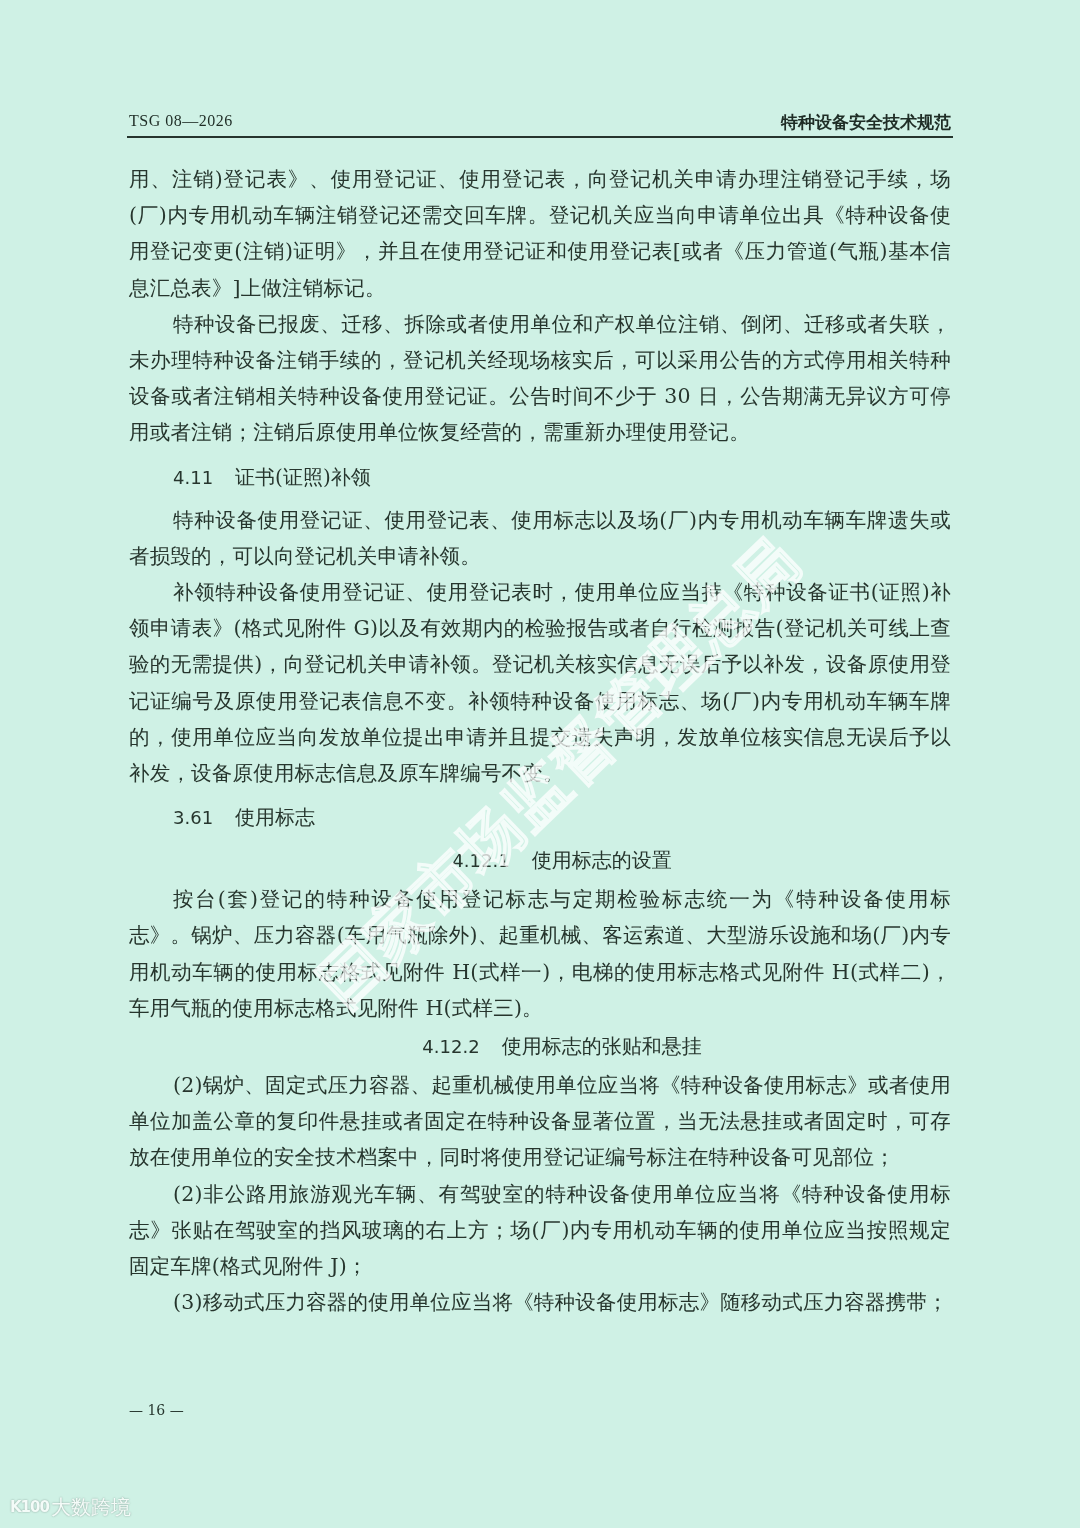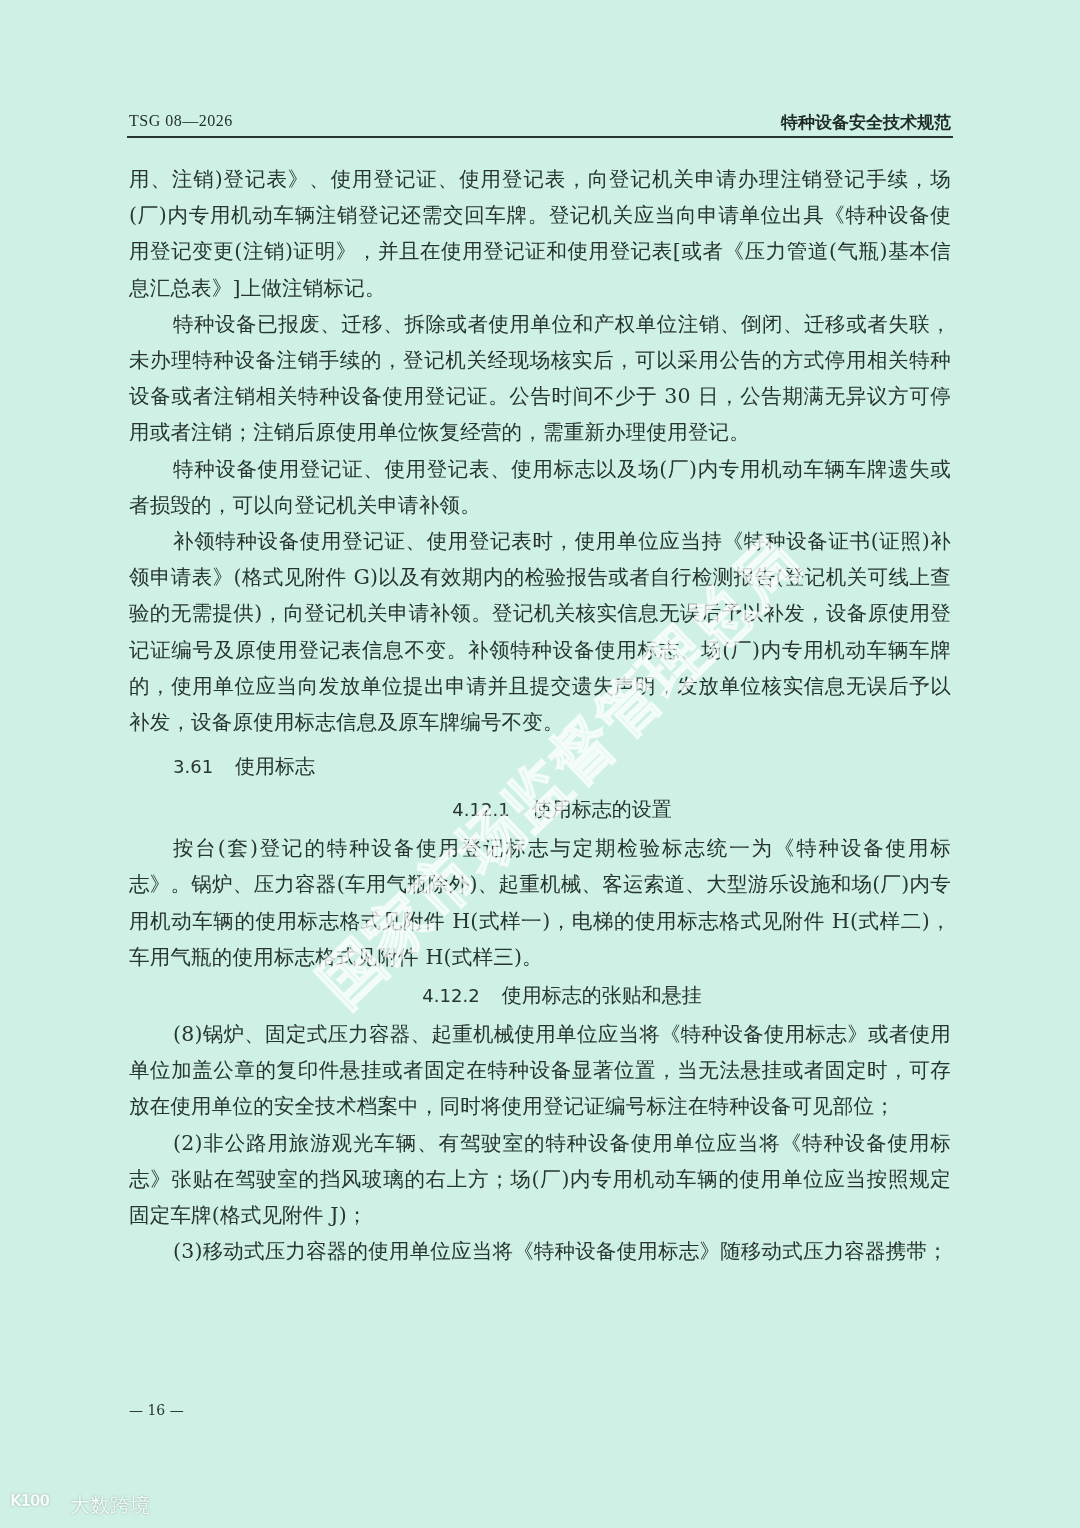"4.11 证书(证照)补领" div.h { html: none -> <div> <span>4.11</span><span>证书(证照)补领</span> </div> }
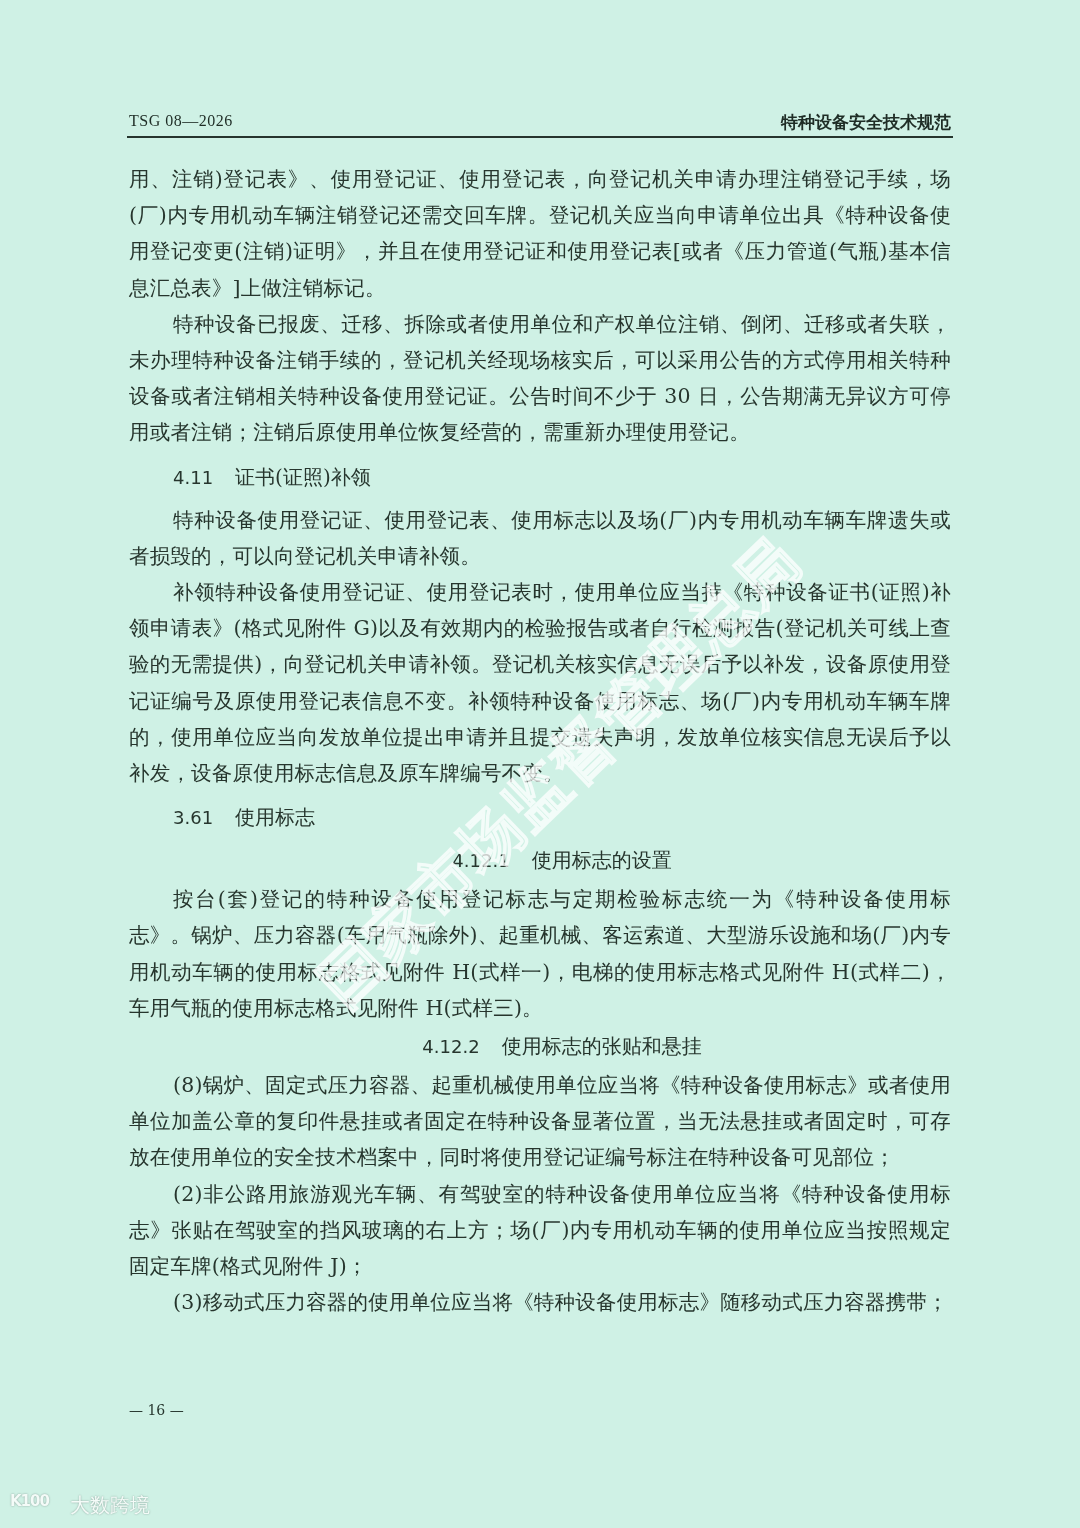"(8)锅炉、固定式压力容器、起重机械使用单位应当将《特种设备使用标志》或者使用单" p.p { text: 8 -> 2 }
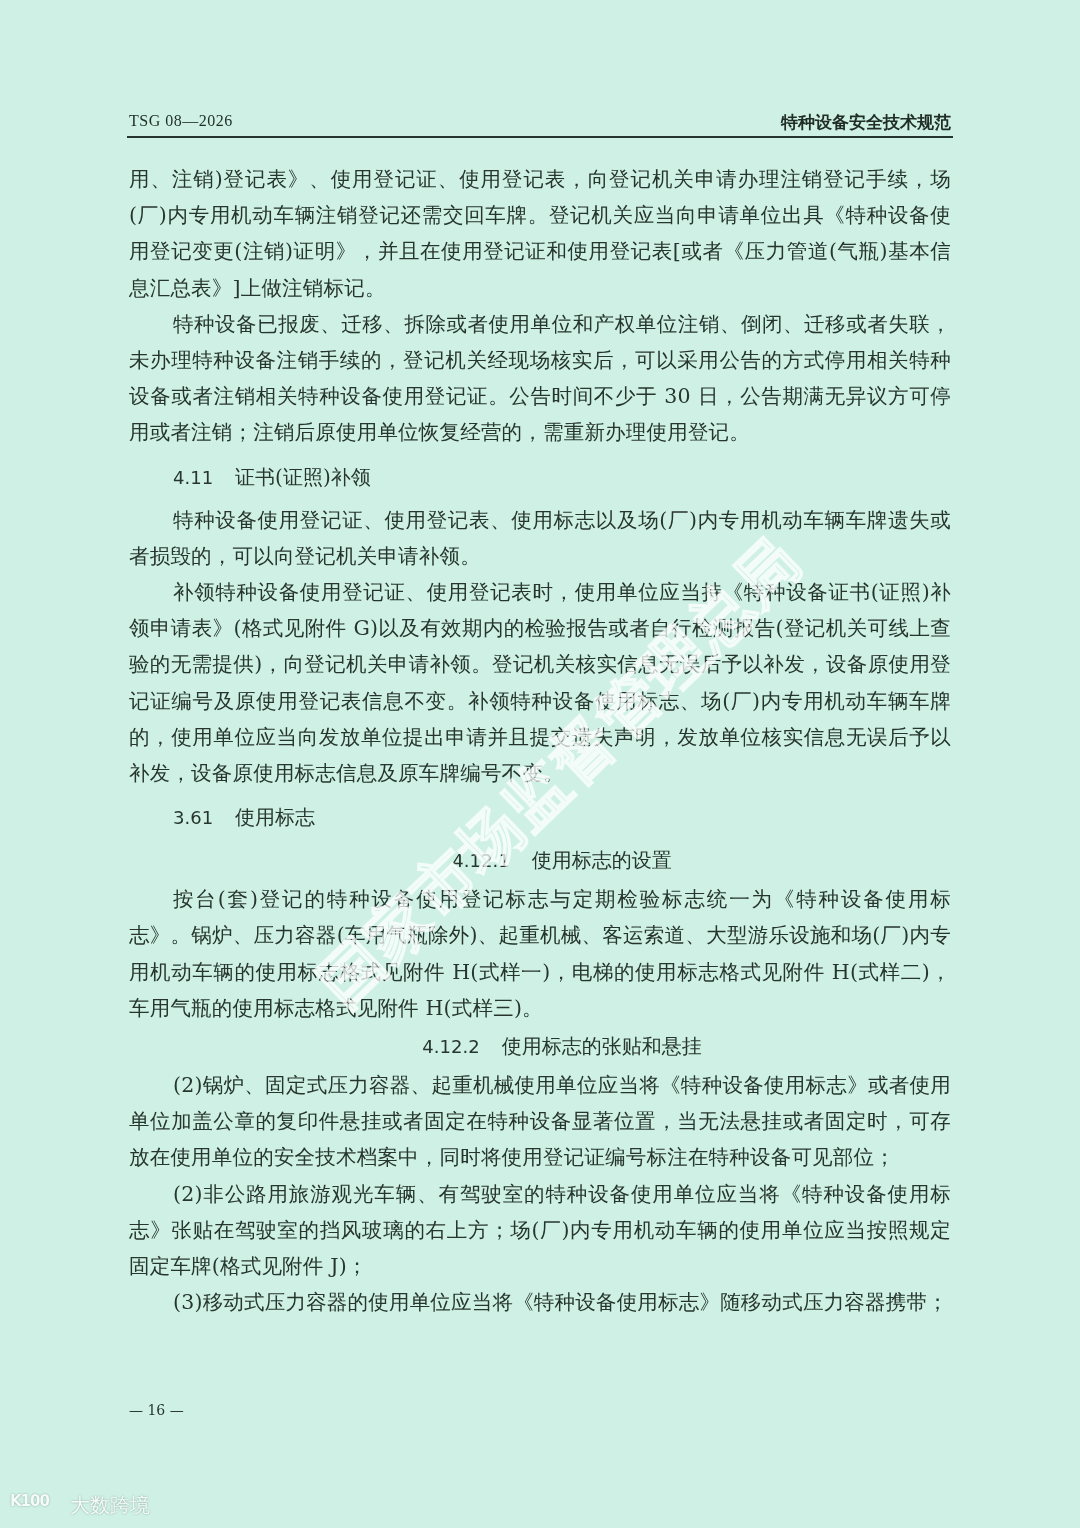"K100" .brand { align-items: flex-start -> center; gap: 21px -> 2px }
